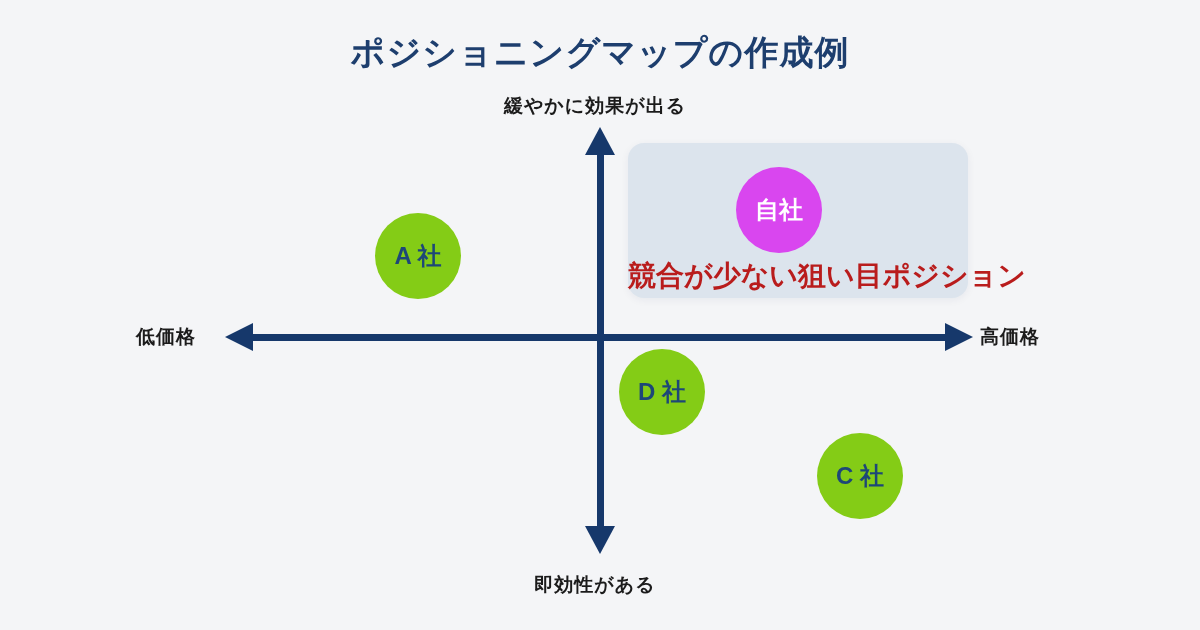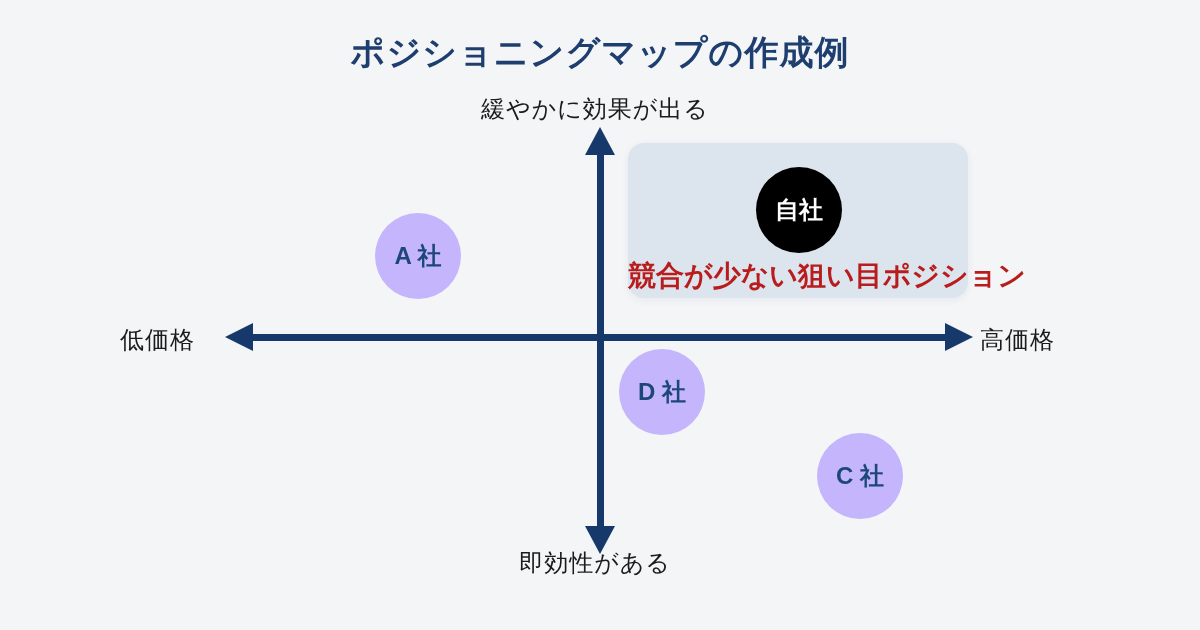"緩やかに効果が出る" .axis-label { font-size: 24px -> 19px; font-weight: 400 -> 700 }
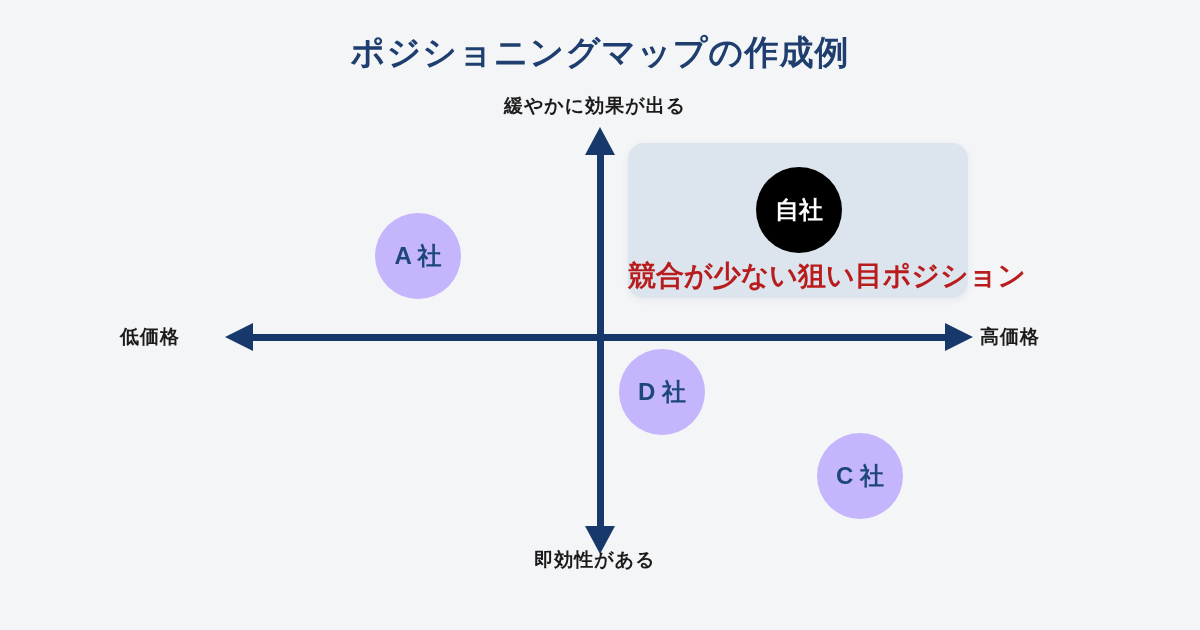"自社" .bubble.own { background: #000000 -> #d946ef; left: 756px -> 736px }
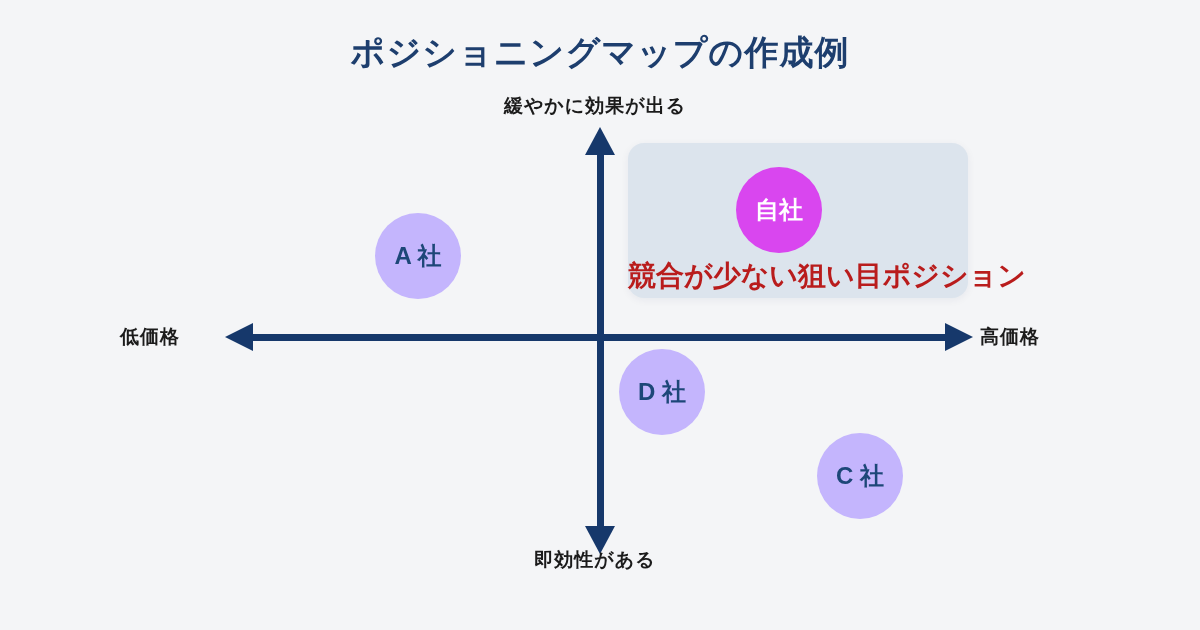"A 社" .bubble.company { background: #c4b5fd -> #84cc16 }
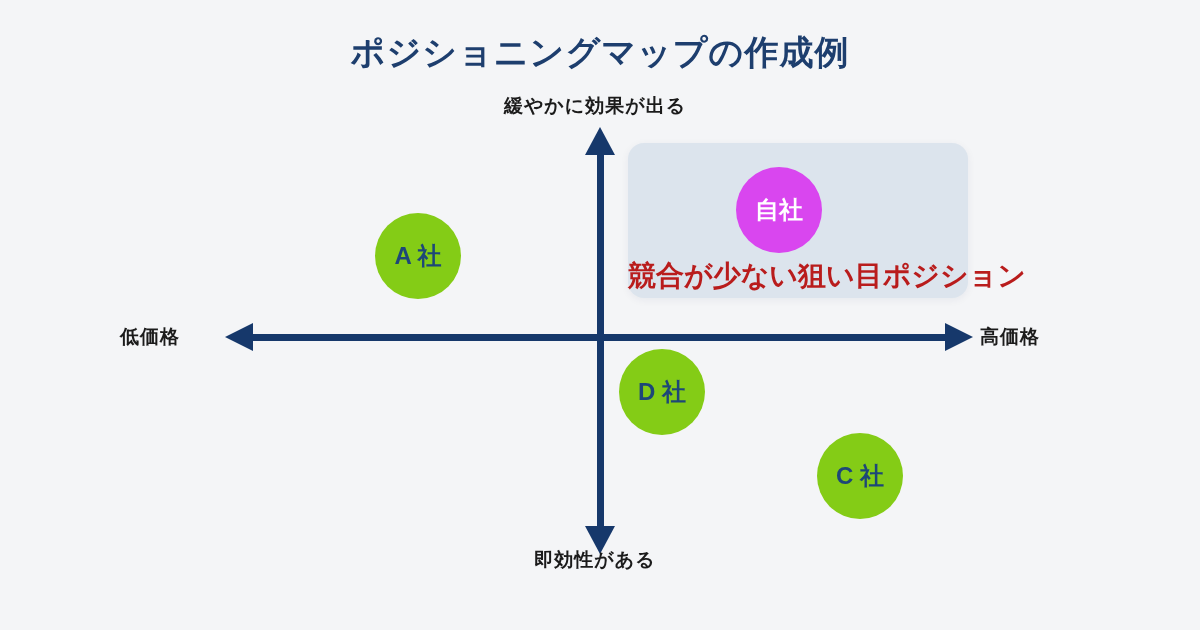"低価格" .axis-label.left { left: 120px -> 136px }
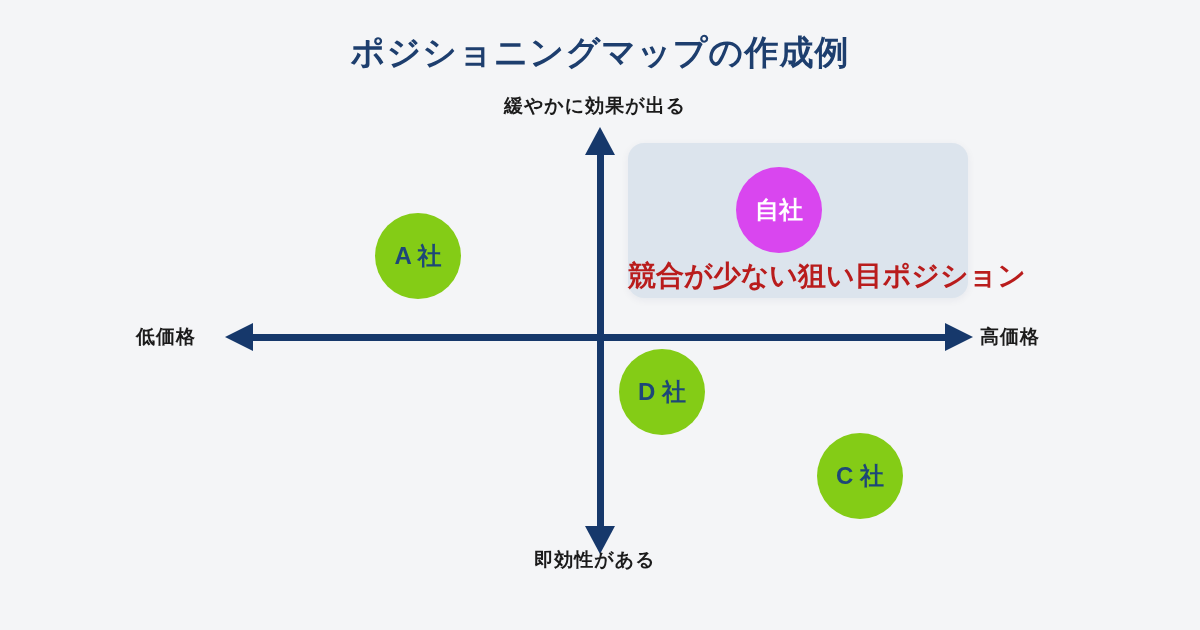"即効性がある" .axis-label.bottom { top: 547px -> 572px }
